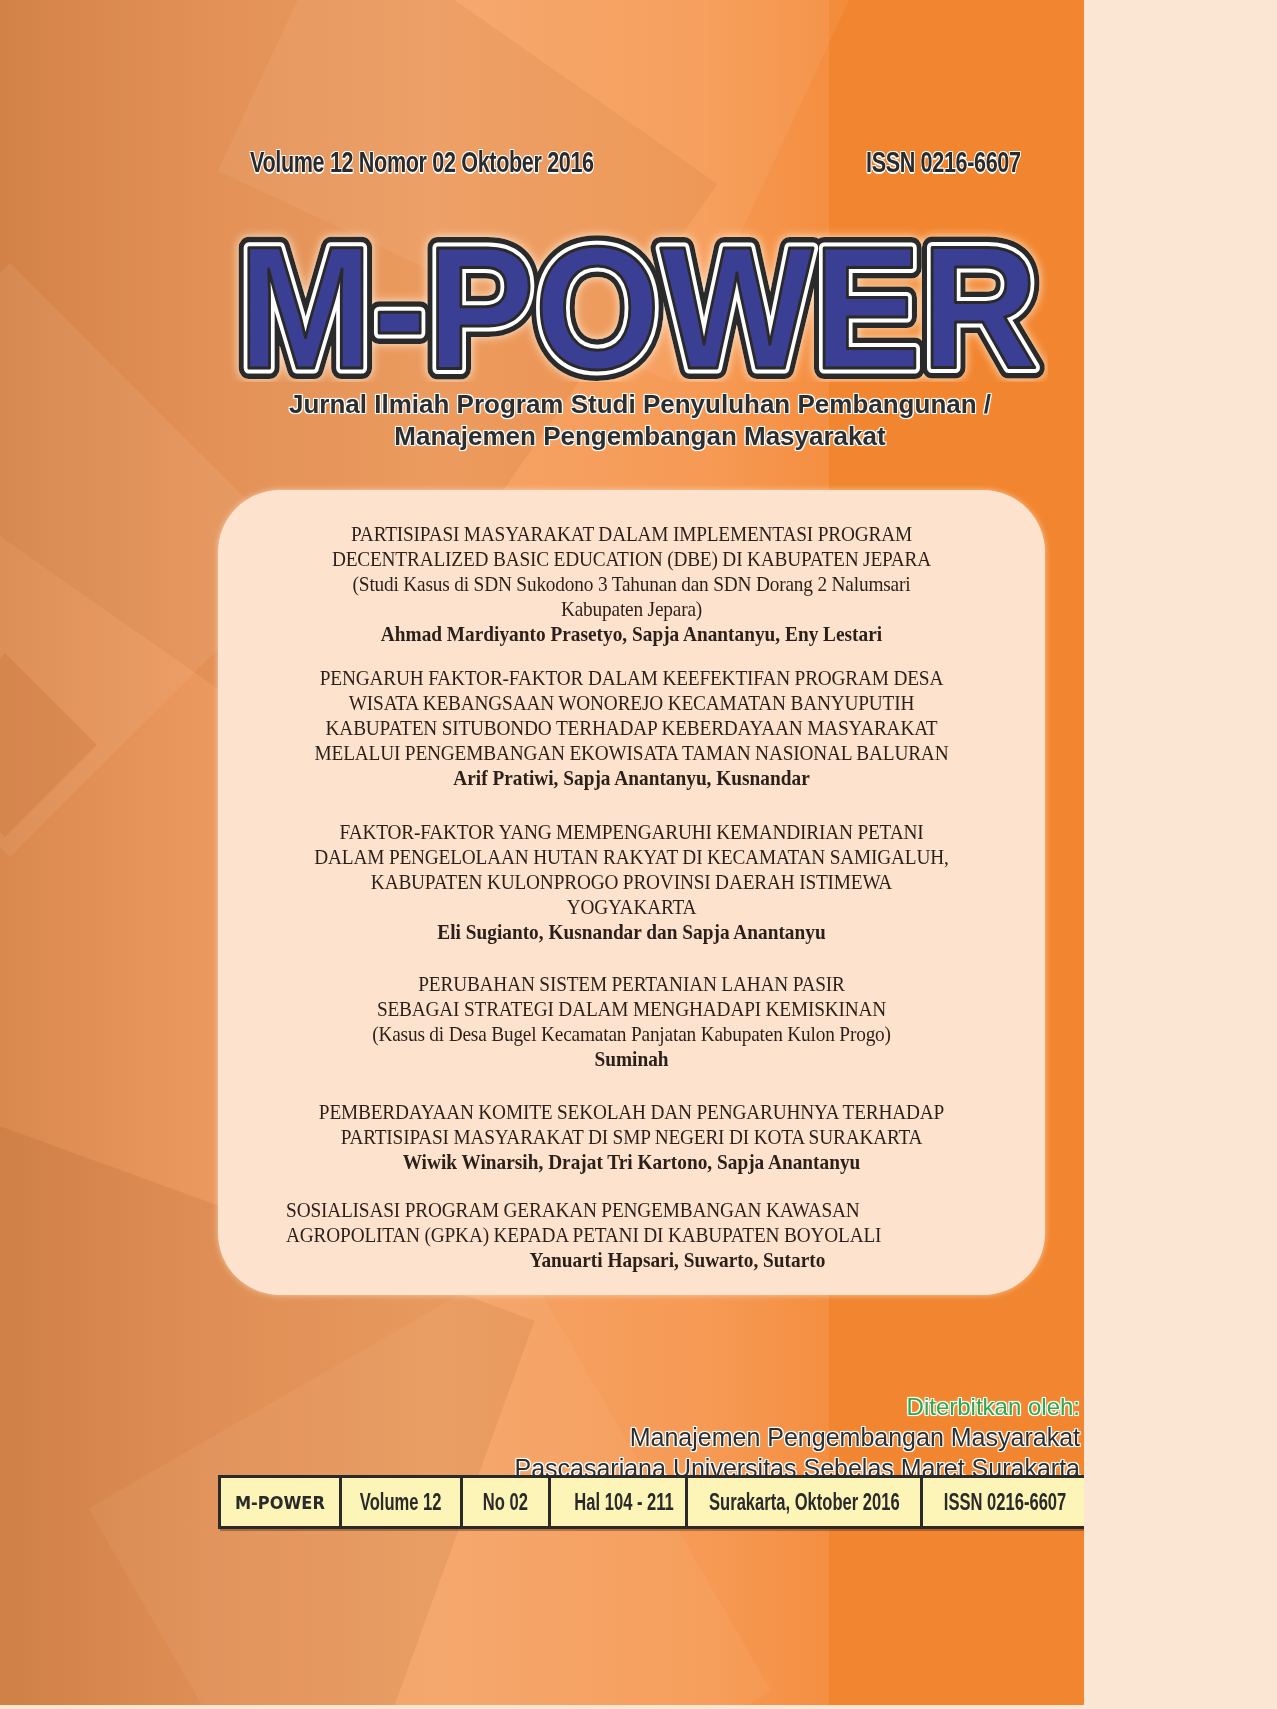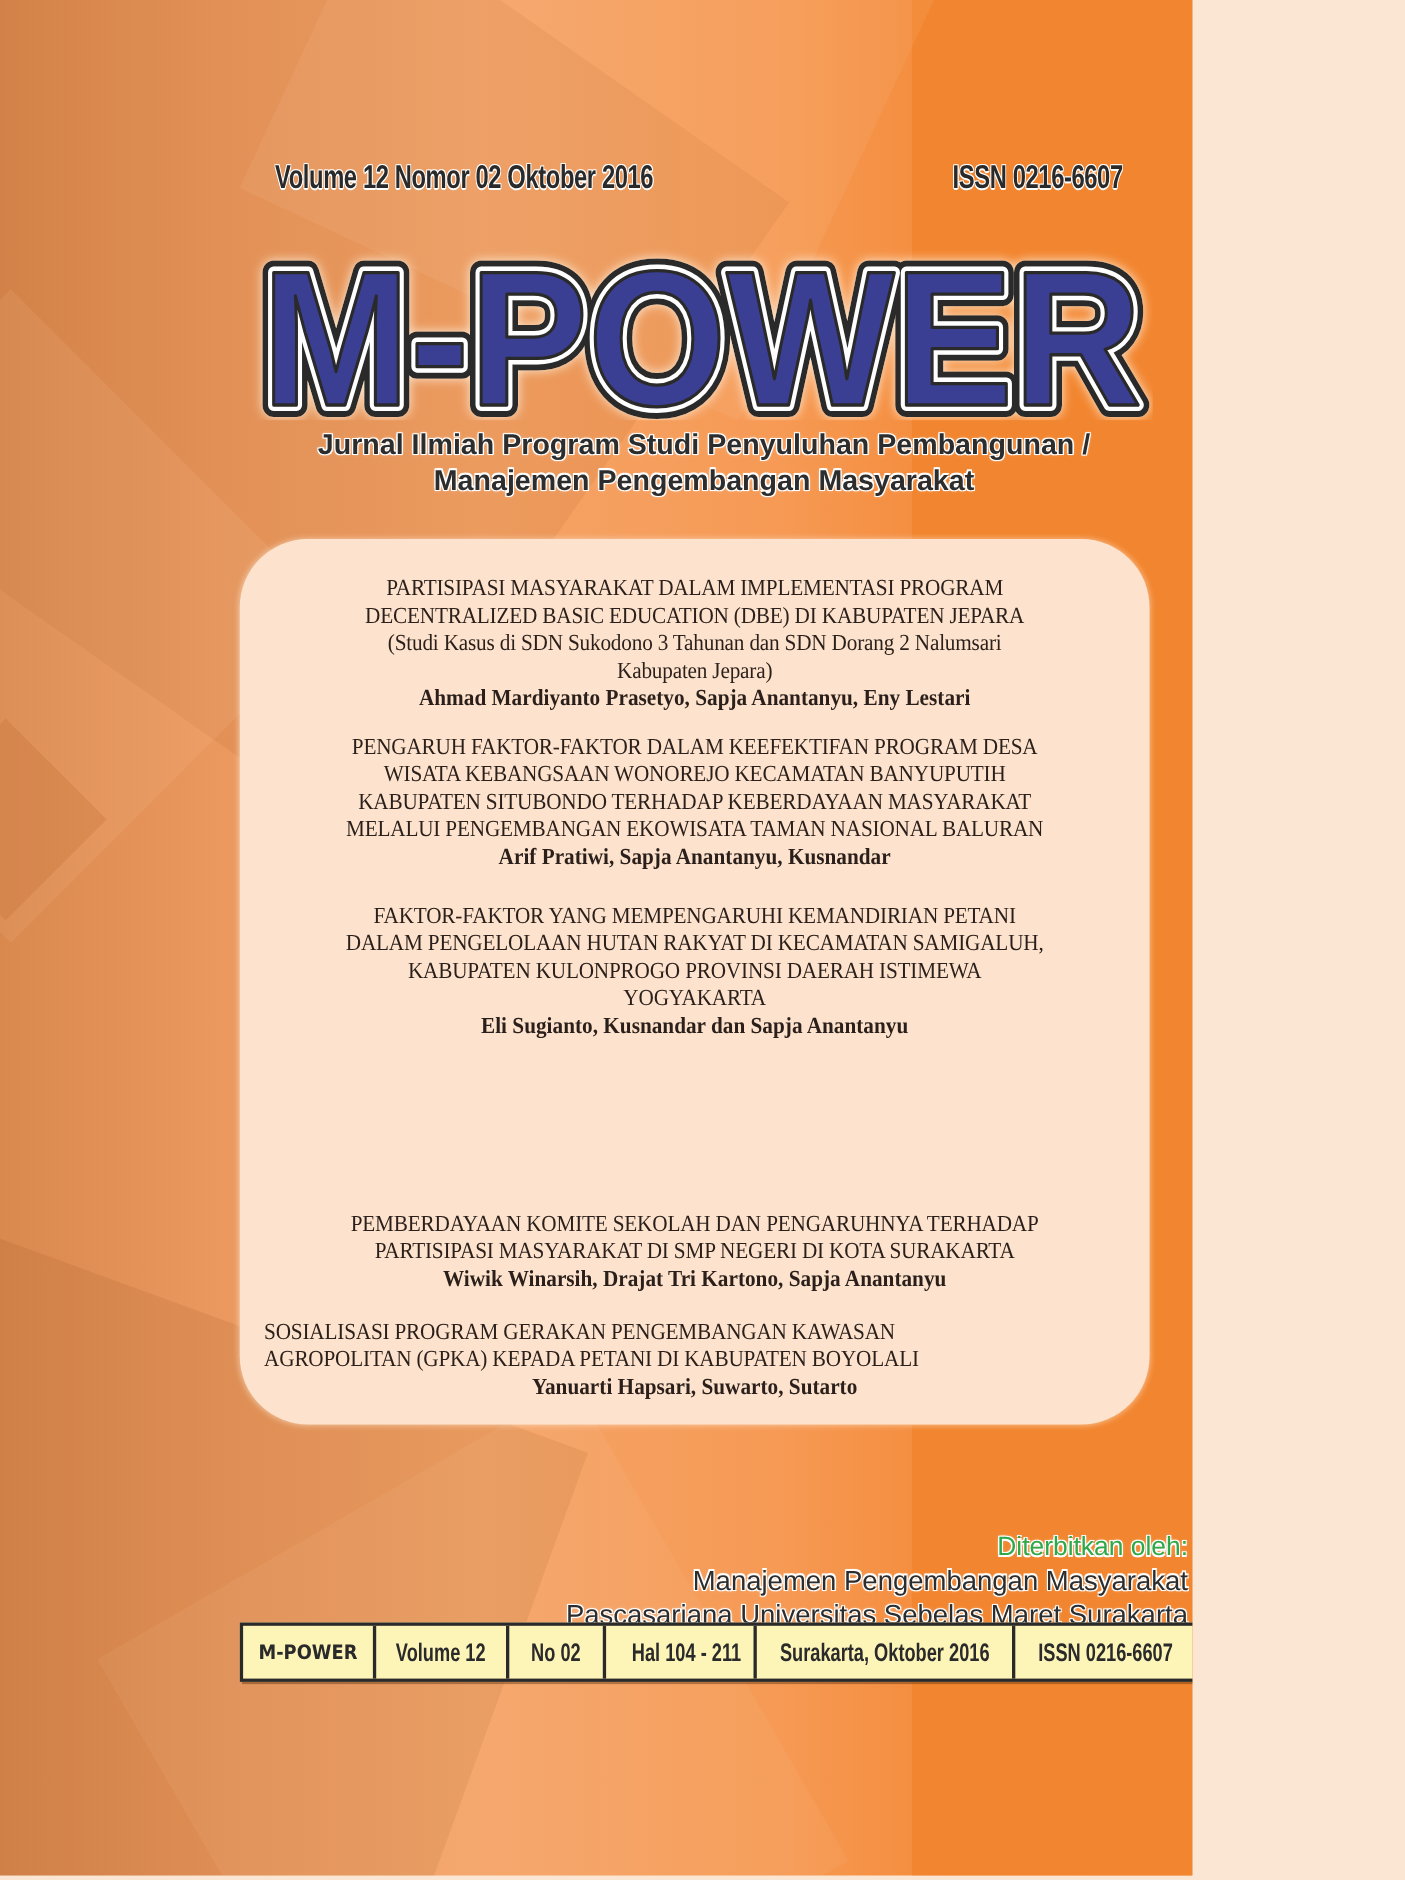"PERUBAHAN SISTEM PERTANIAN LAHAN PASIR" div.article { html: none -> <div> <span>PERUBAHAN SISTEM PERTANIAN LAHAN PASIR</span> <span>SEBAGAI STRATEGI DALAM MENGHADAPI KEMISKINAN</span> <span>(Kasus di Desa Bugel Kecamatan Panjatan Kabupaten Kulon Progo)</span> <span>Suminah</span> </div> }
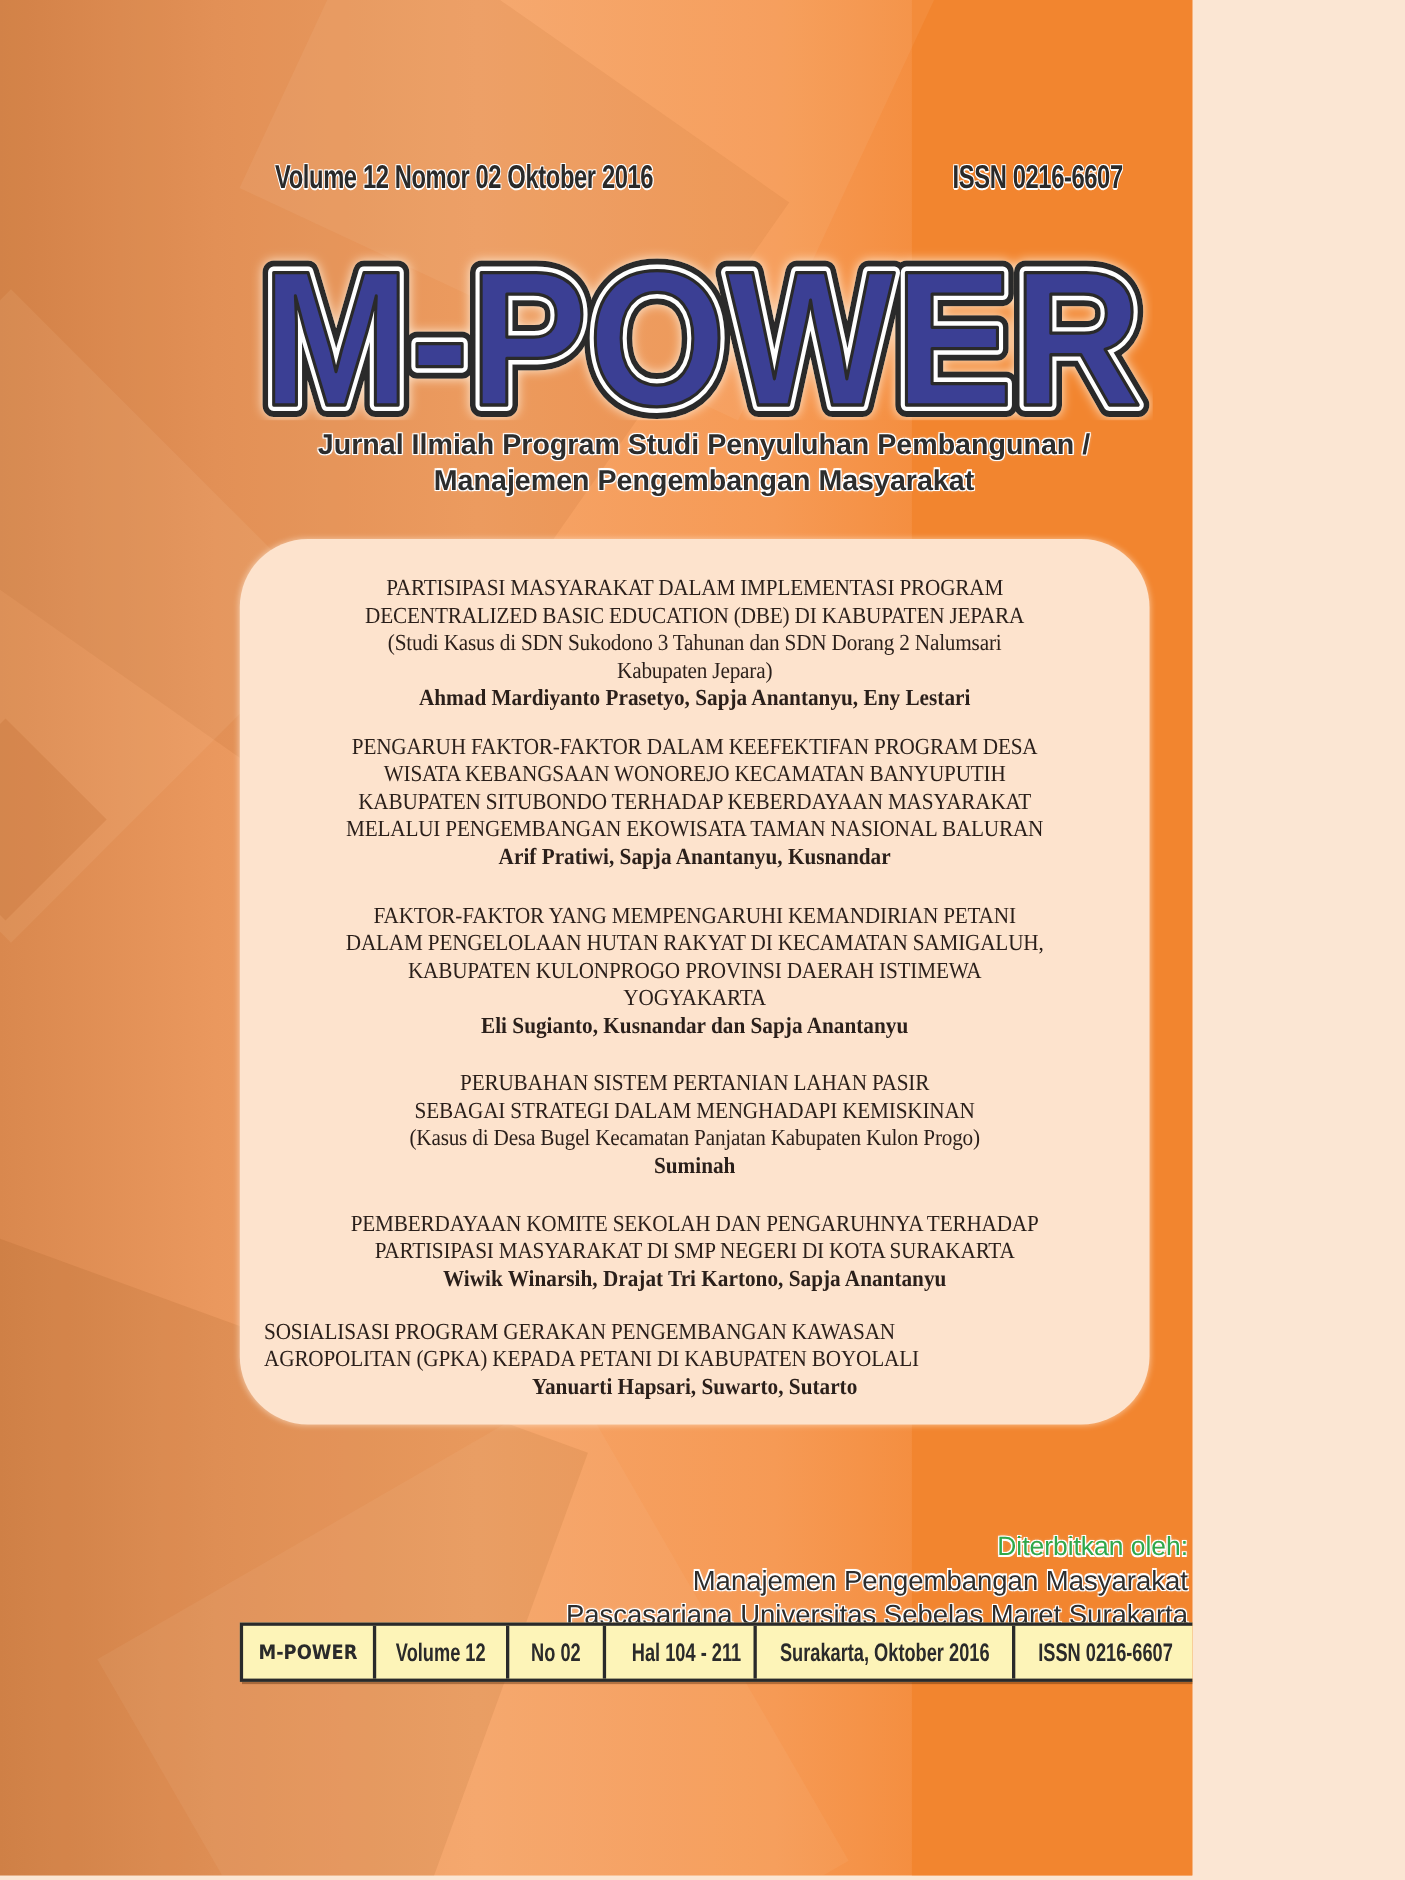"SOSIALISASI PROGRAM GERAKAN PENGEMBANGAN" .article.left { margin-left: none -> 46px }
